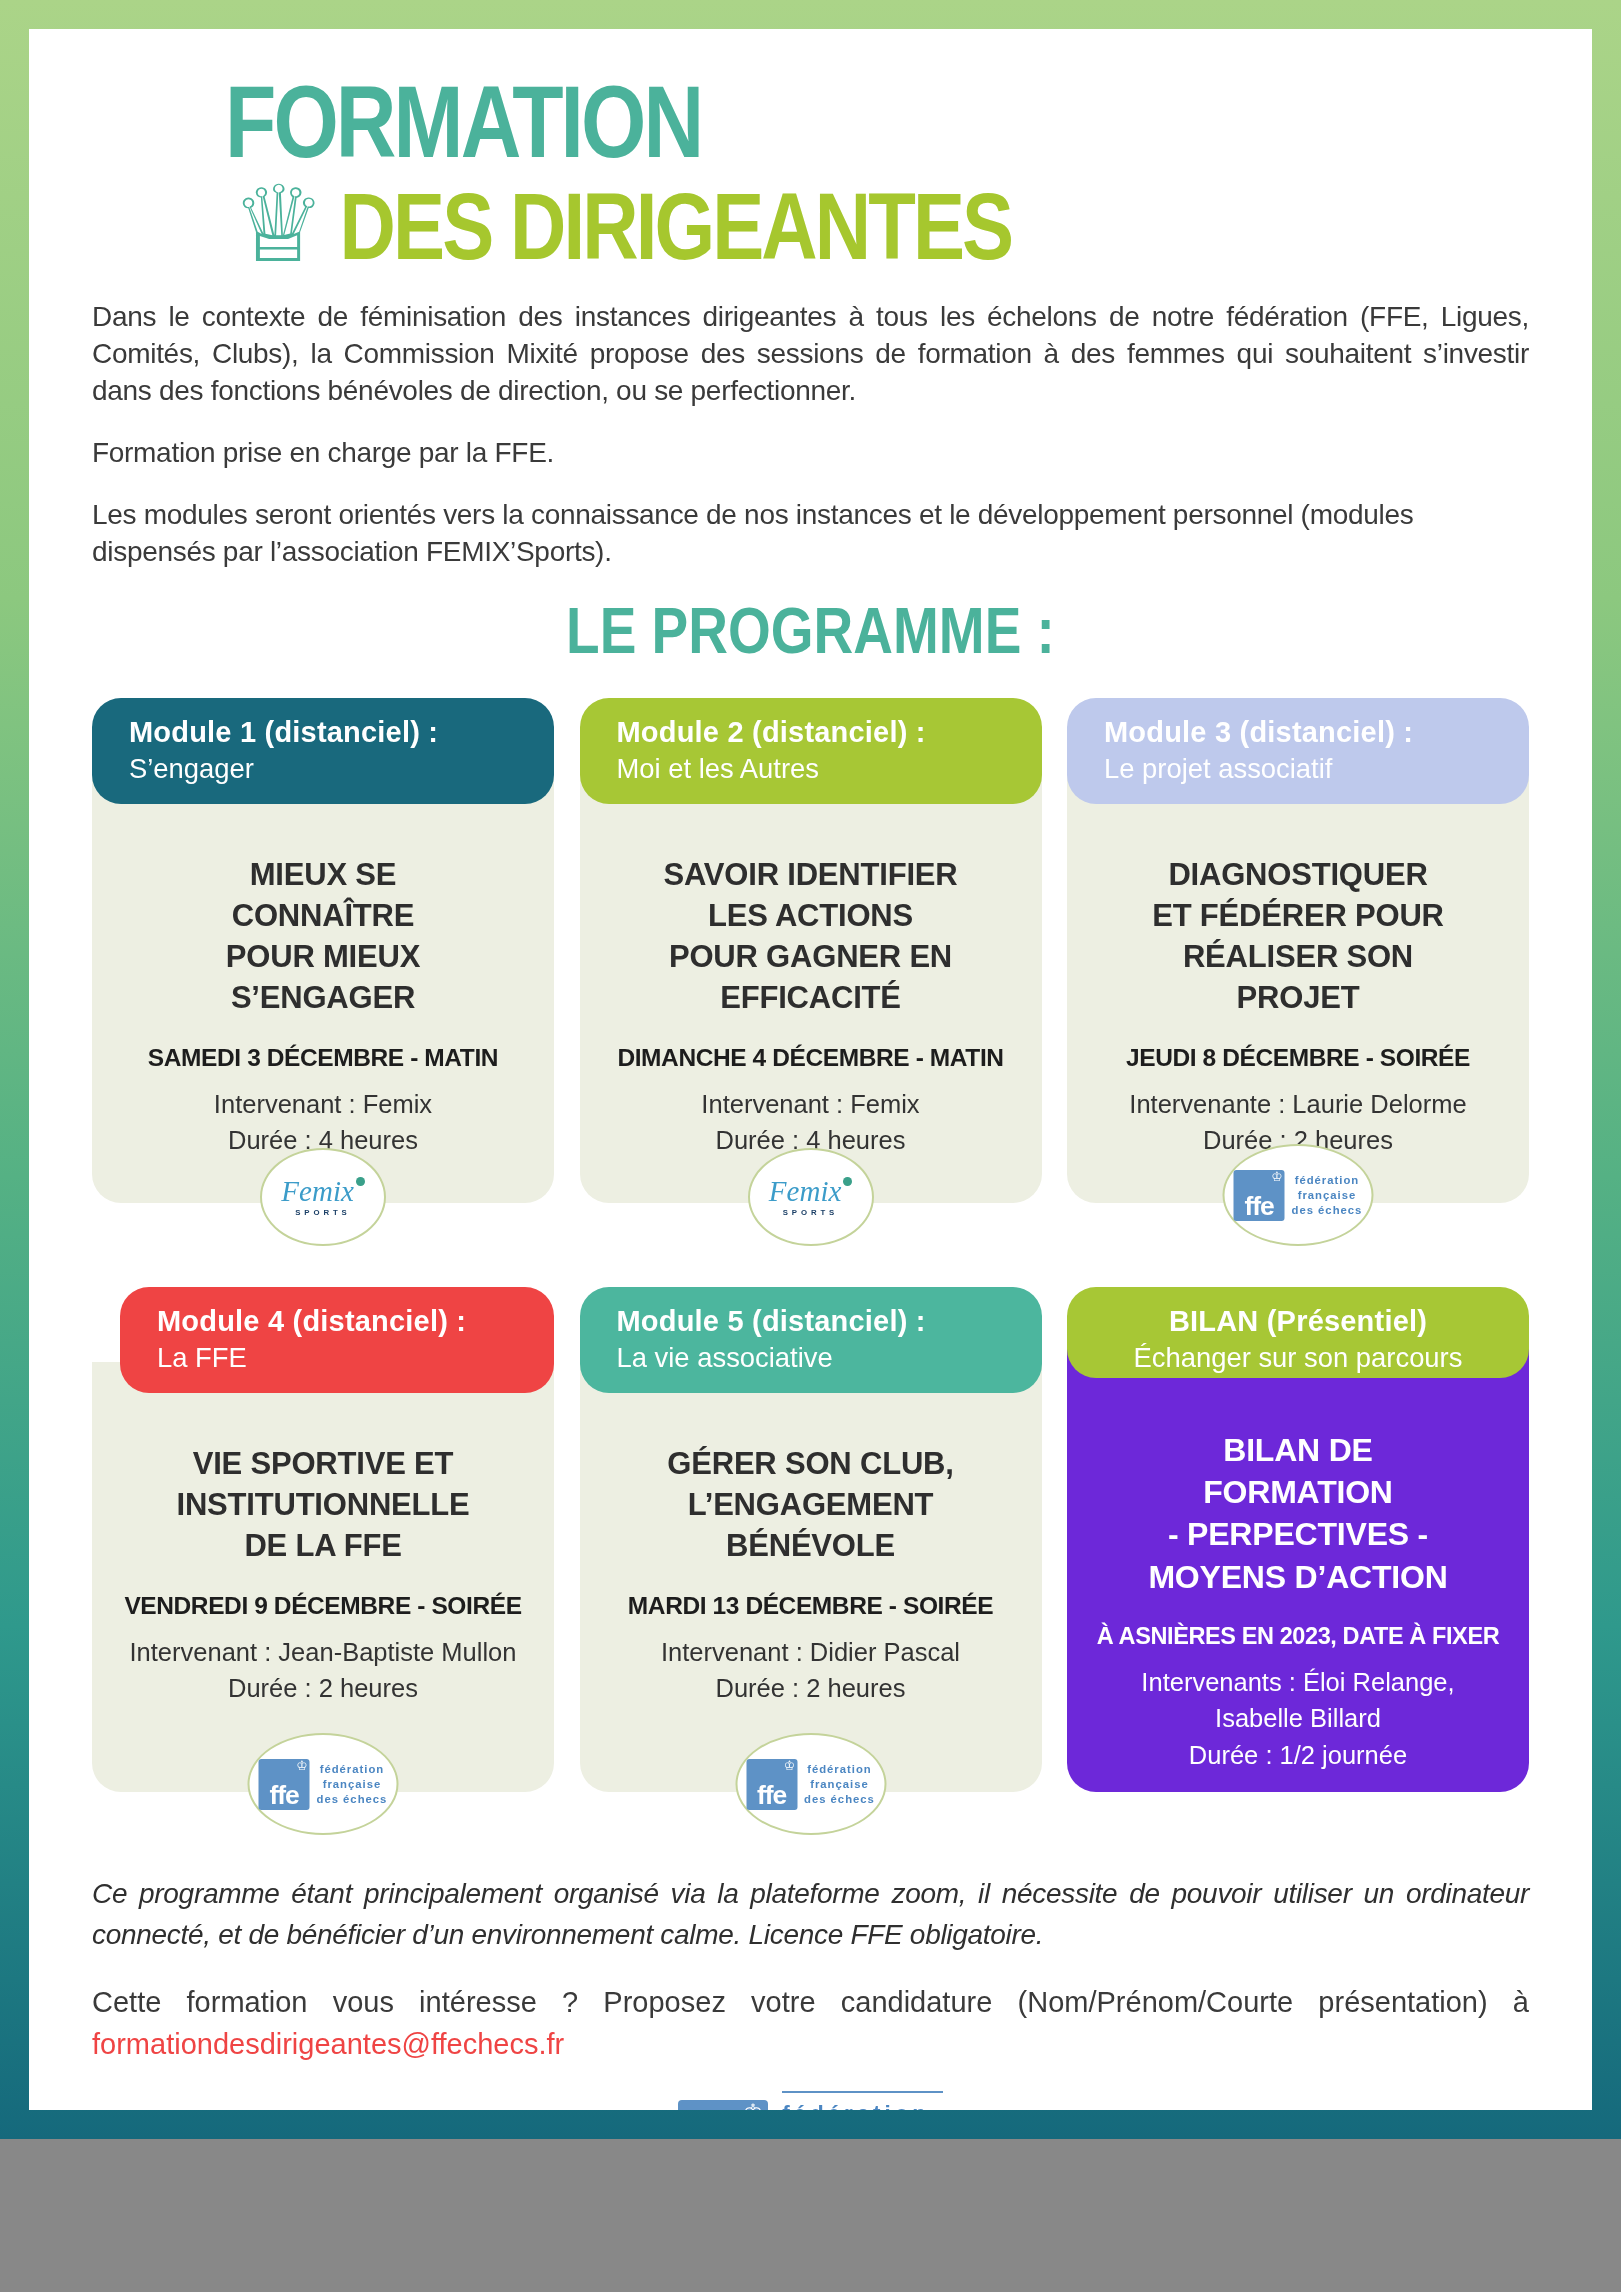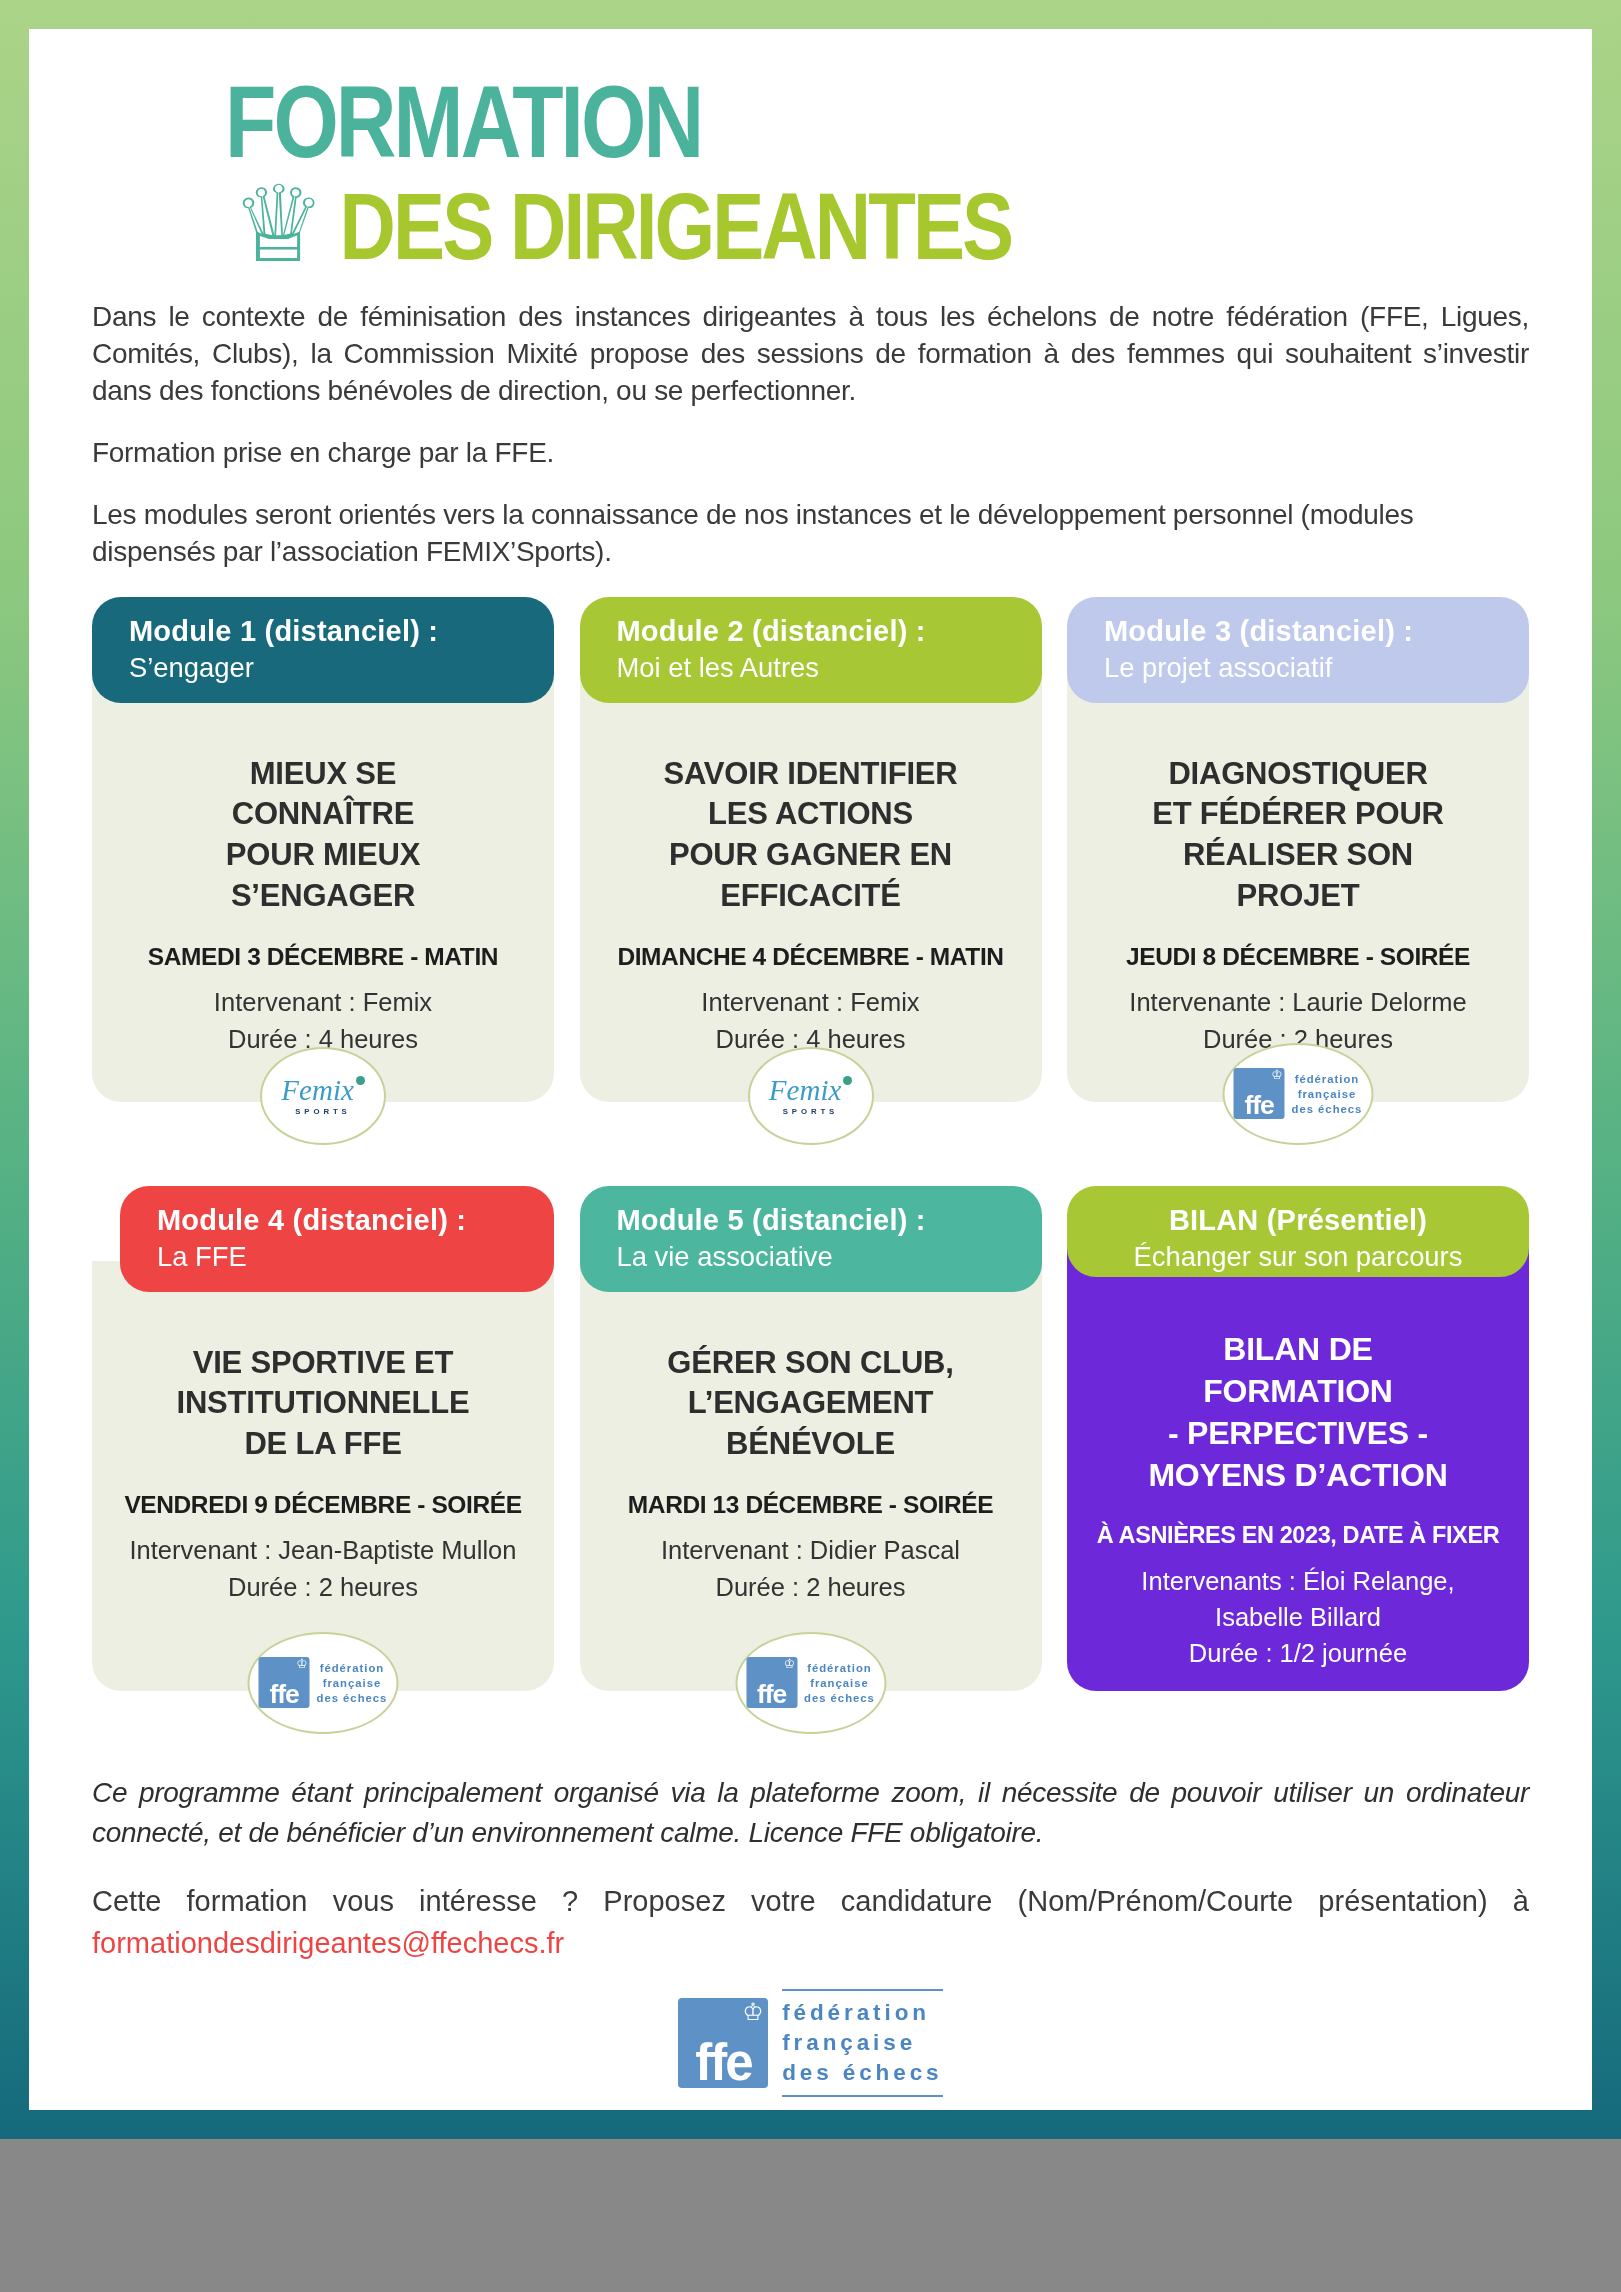"LE PROGRAMME :" div.program-heading-wrap { html: none -> <div> <span>LE PROGRAMME :</span> </div> }
